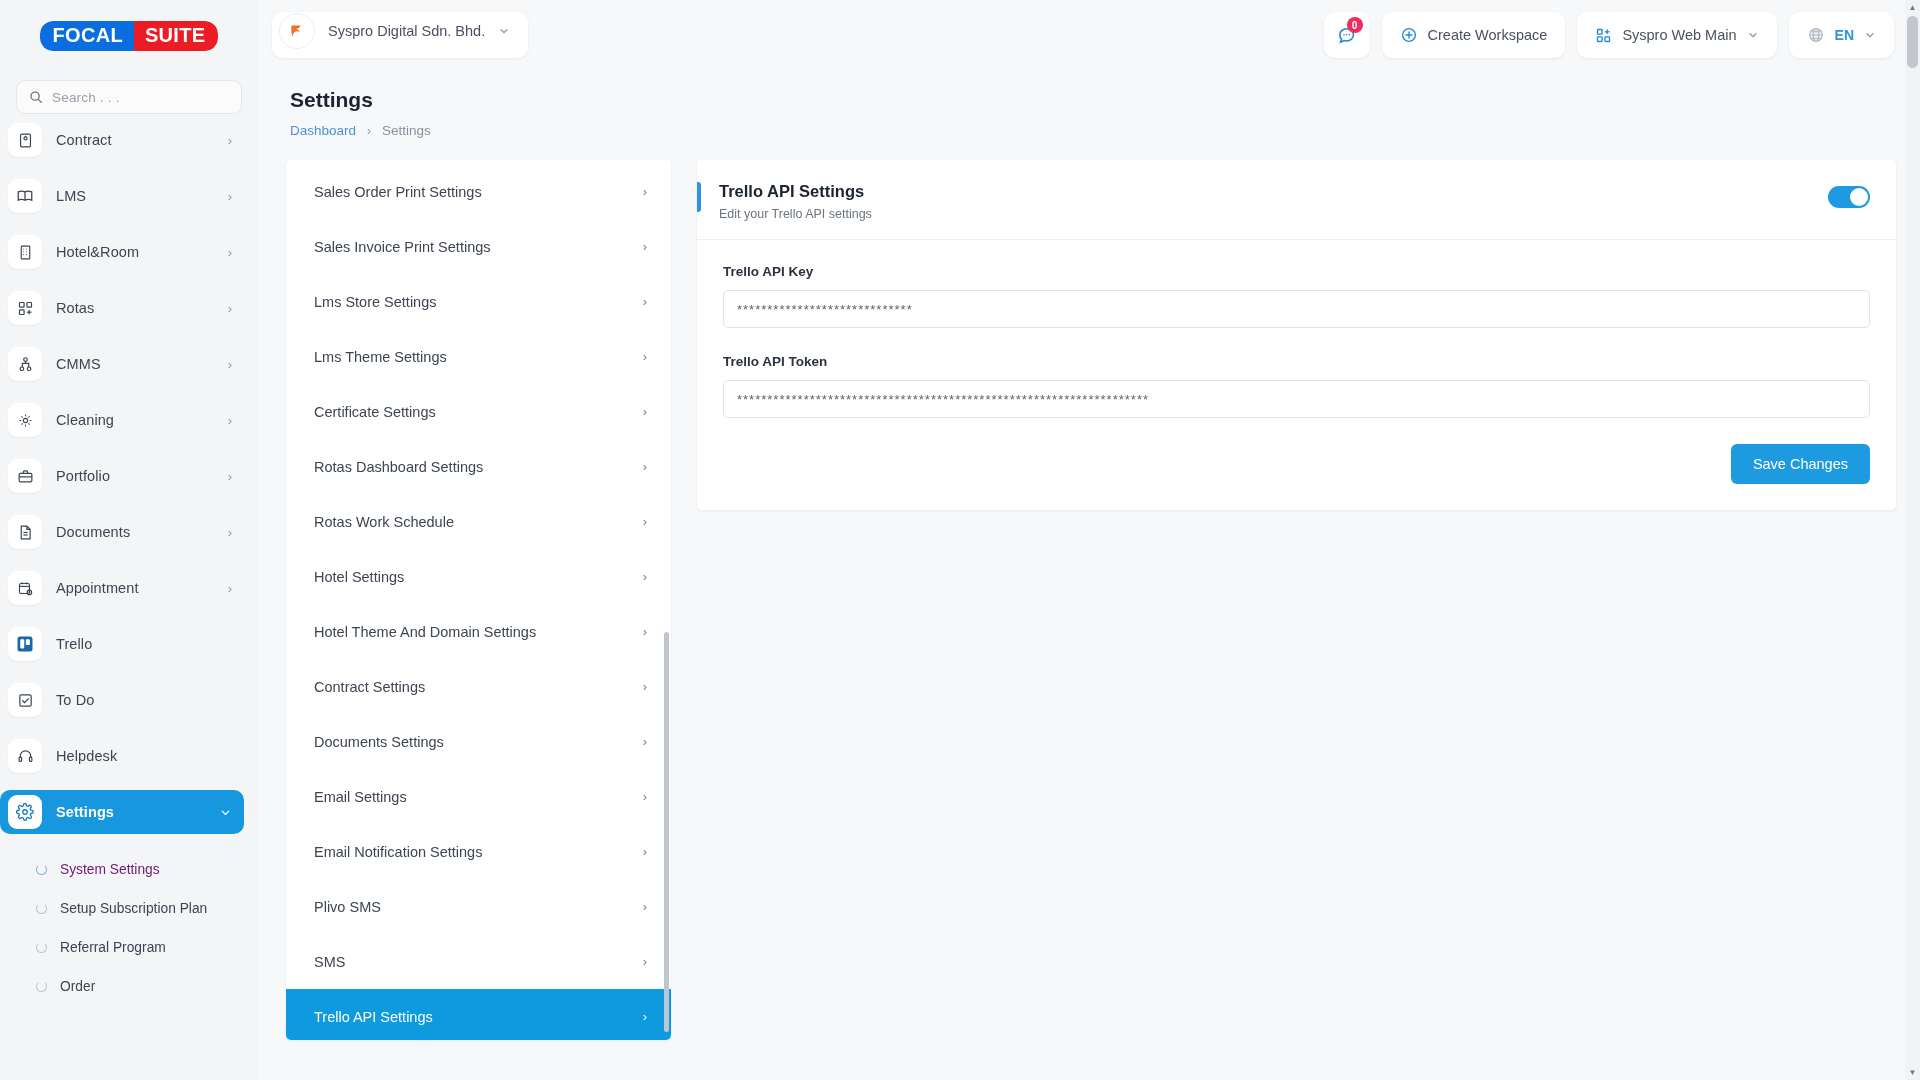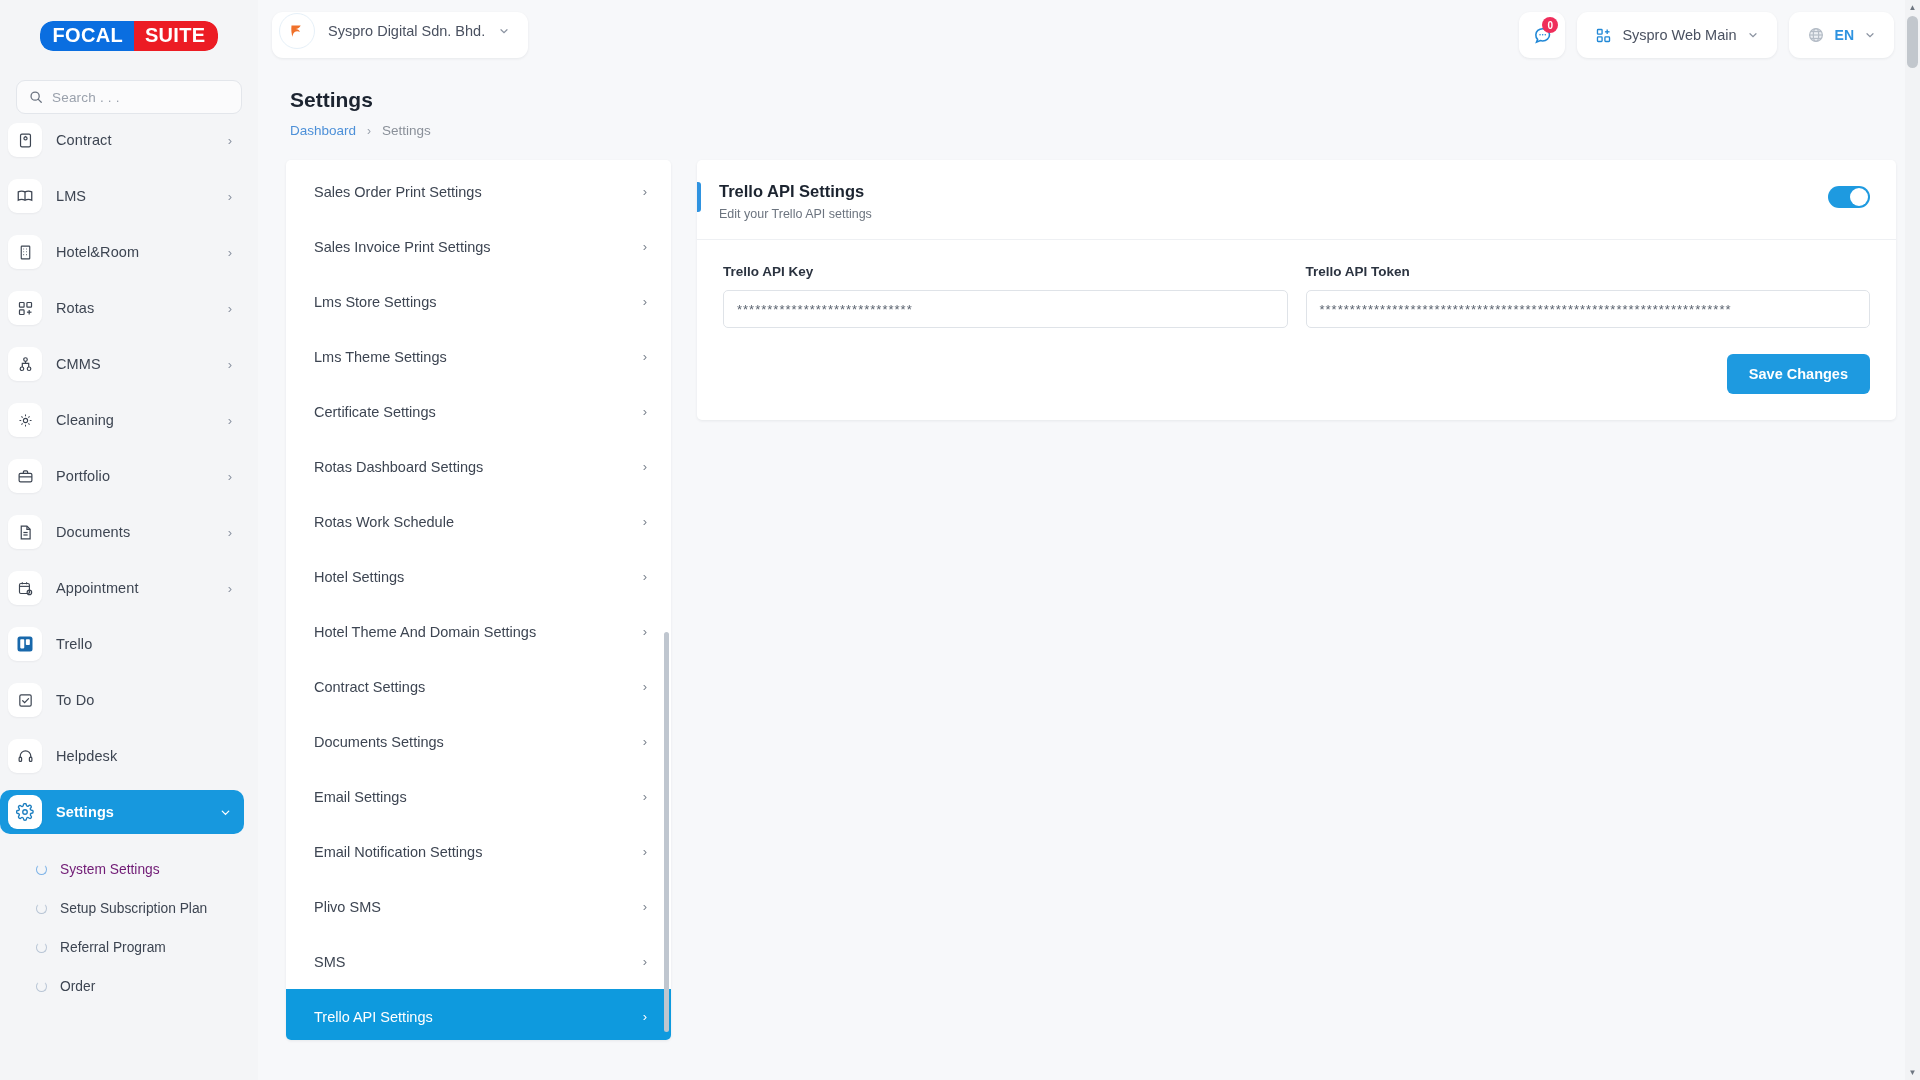"Create Workspace" div.txt-pill { html: none -> <div> <span> <svg> <circle></circle> <line></line> <line></line> </svg> </span> <span>Create Workspace</span> </div> }
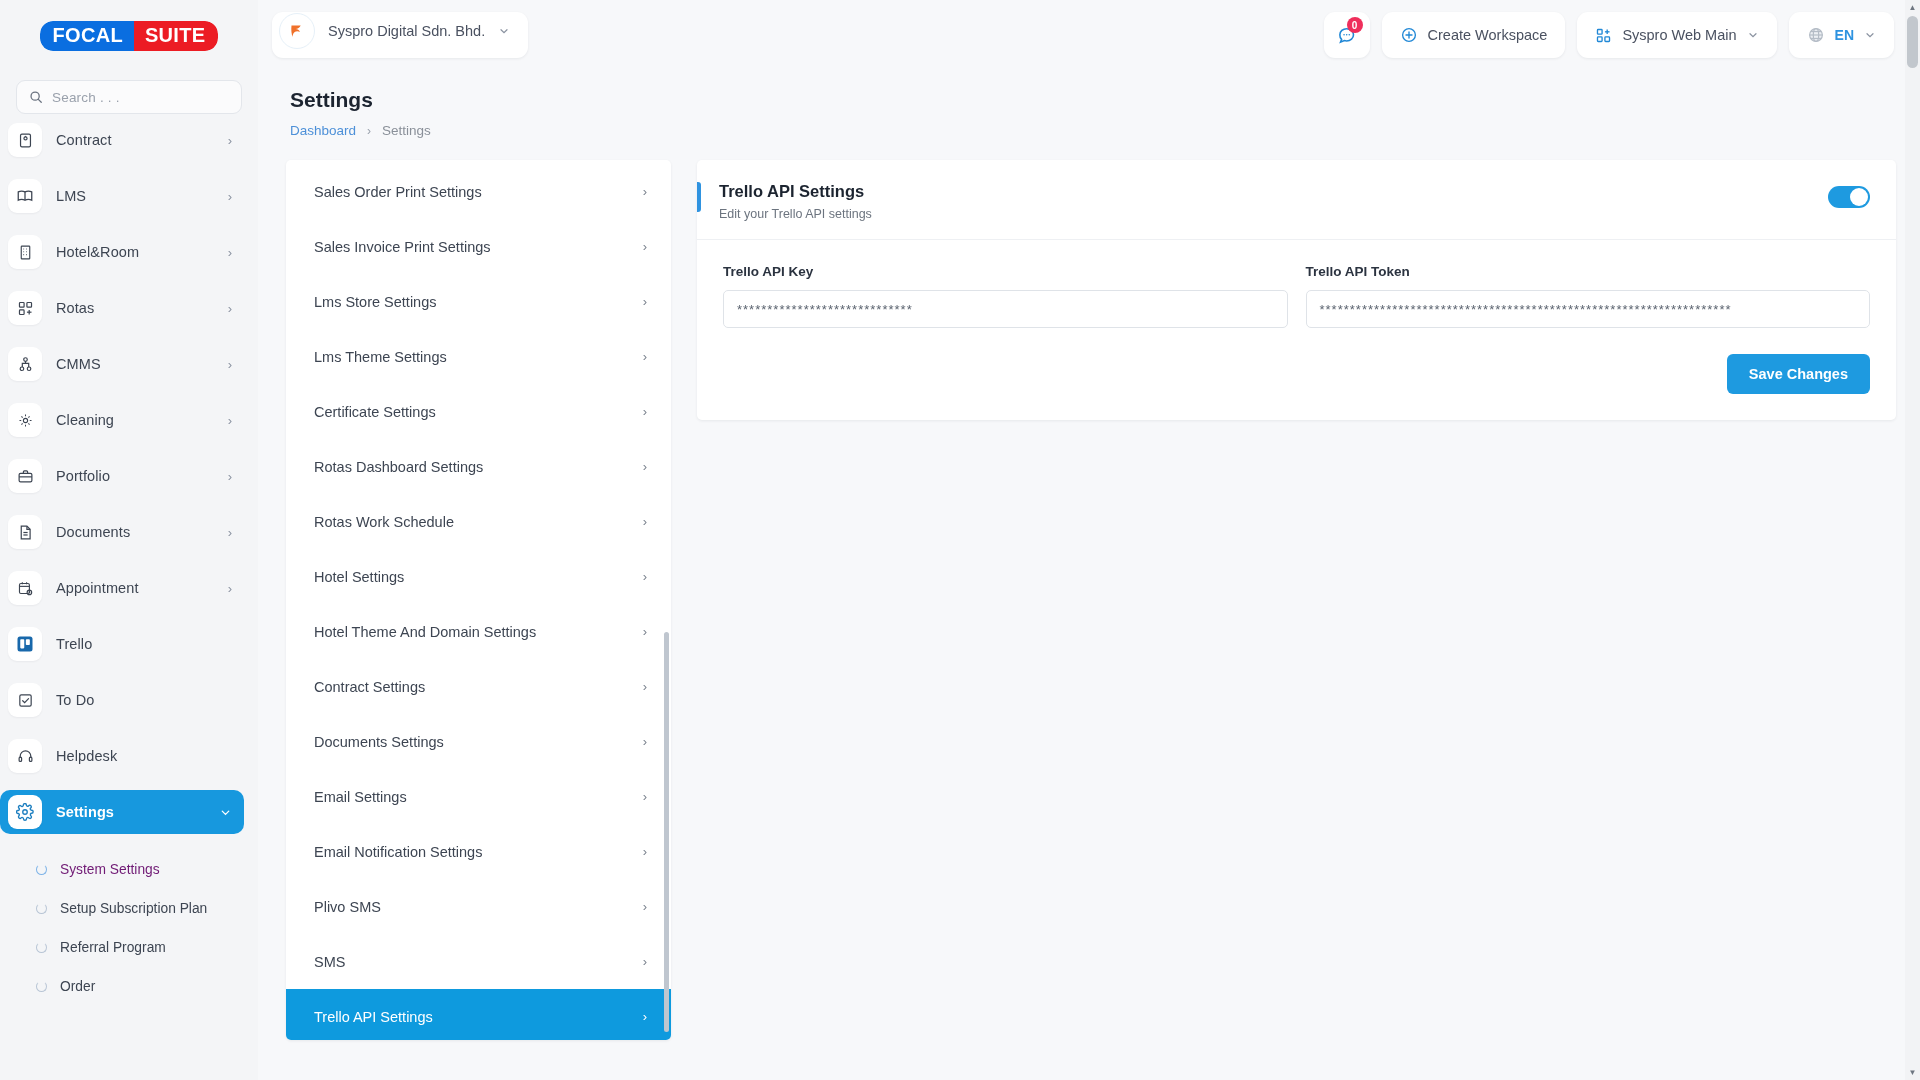"Trello API Key" .panel-body { flex-direction: none -> column; gap: 18px -> 26px }
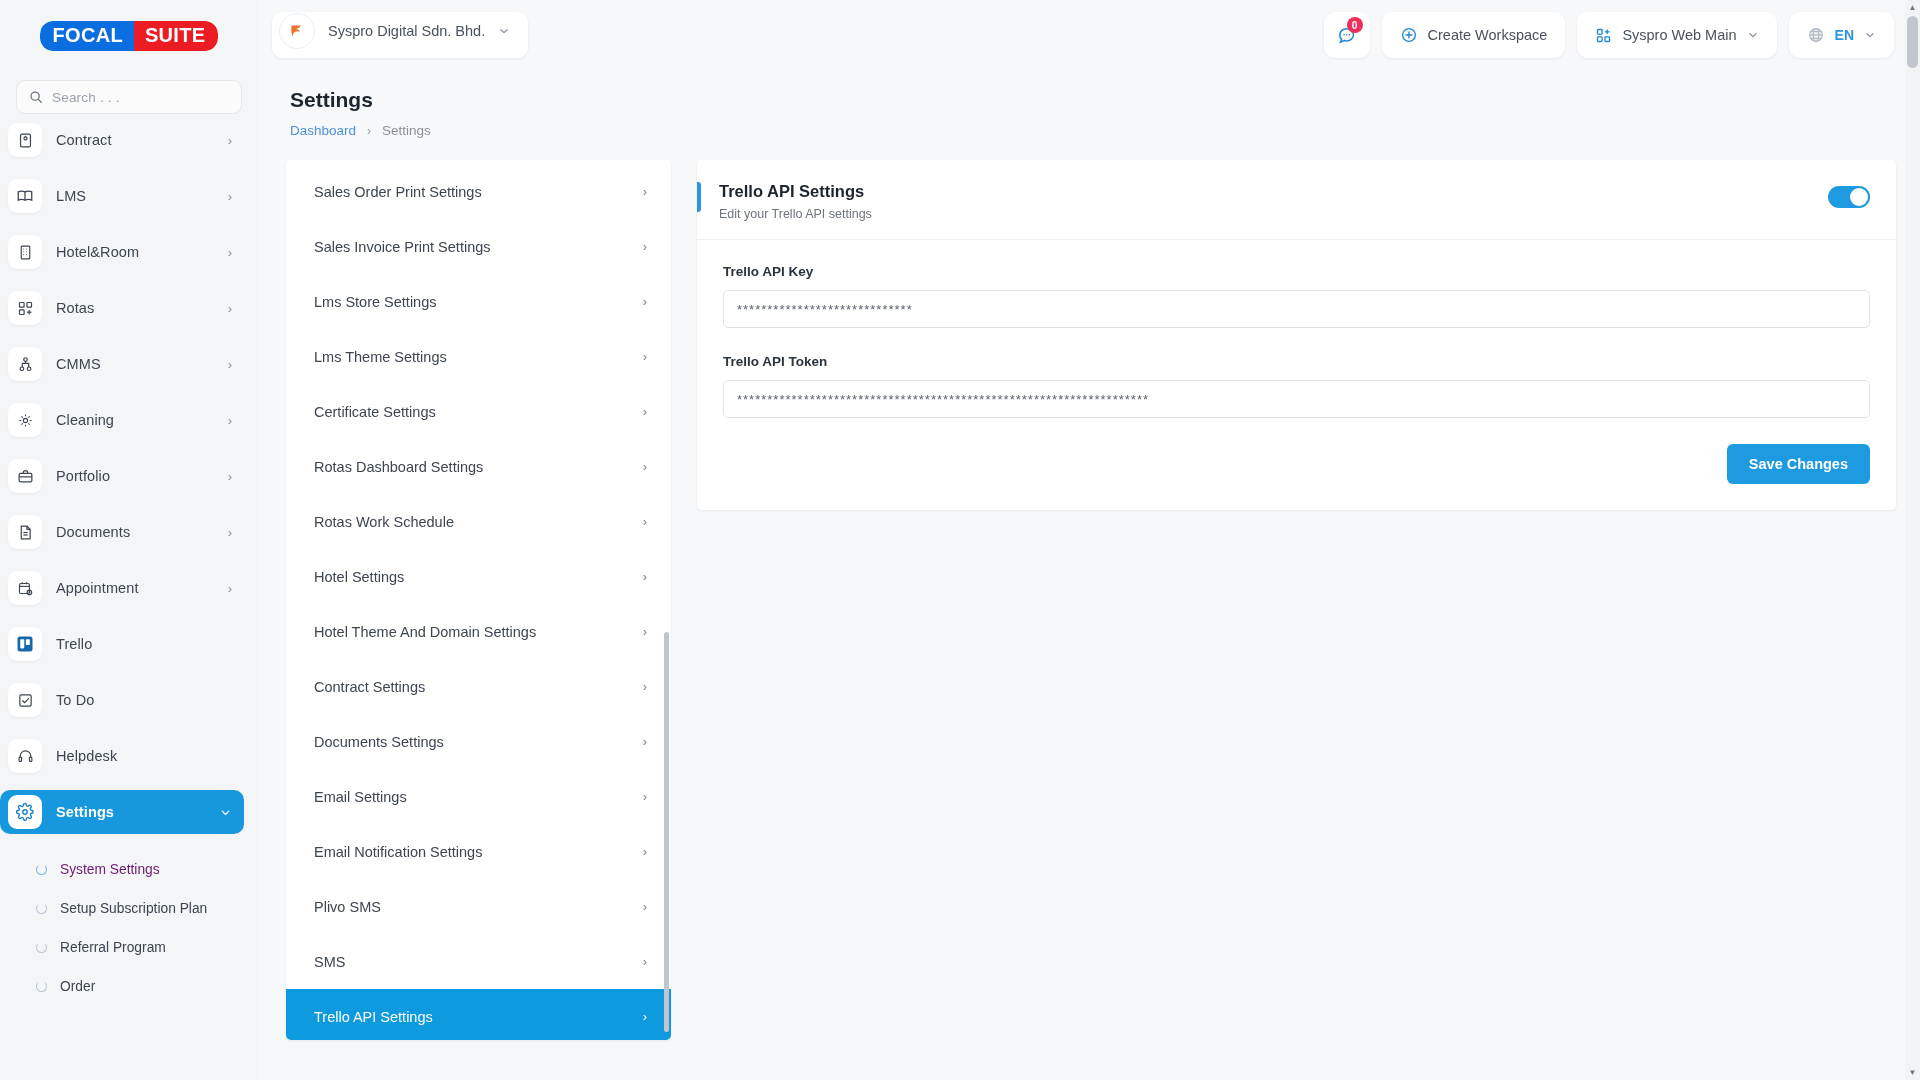"Save Changes" .btn-primary { font-weight: bold -> normal }
